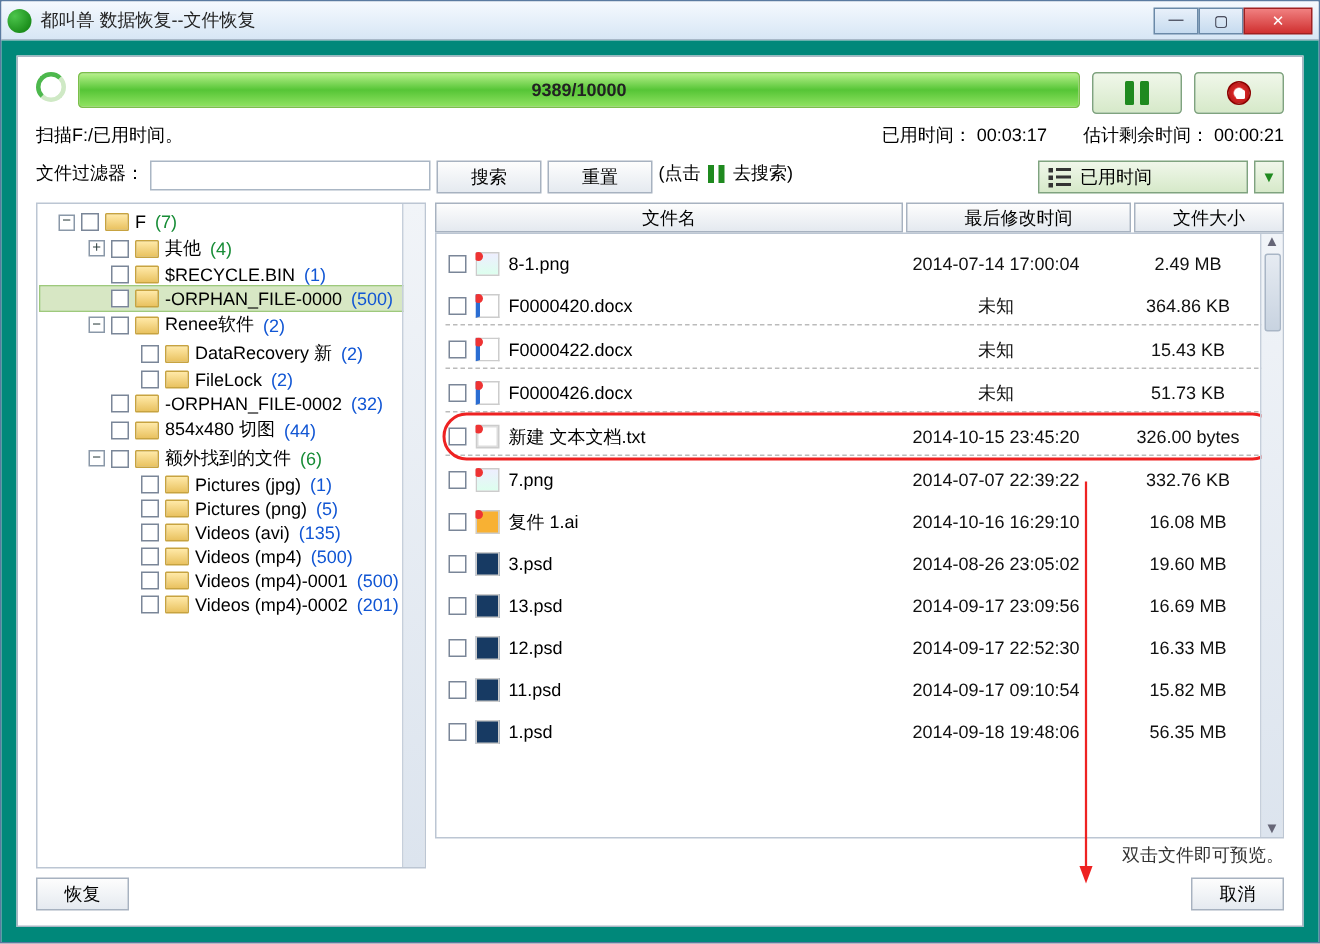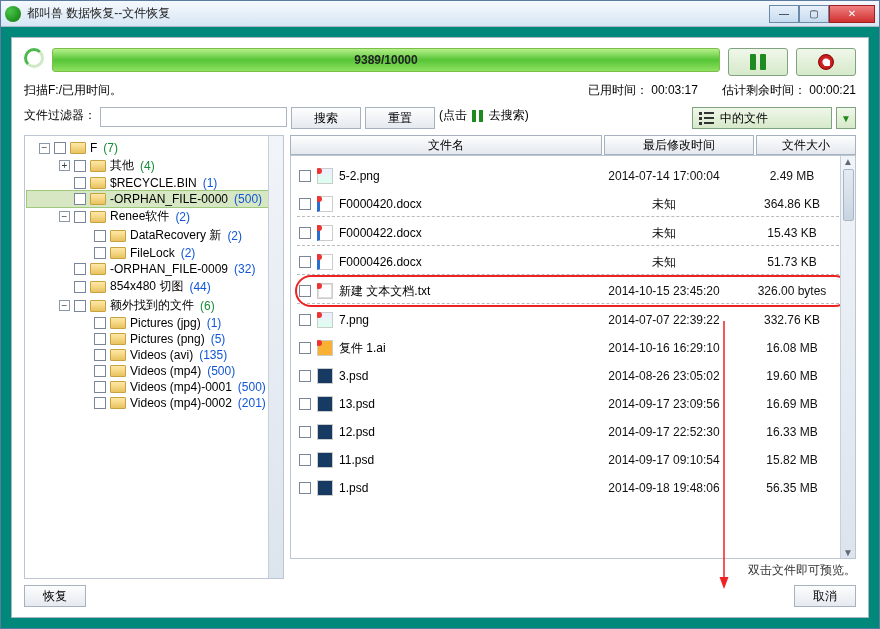"中的文件" span { text: 中的文件 -> 已用时间 }
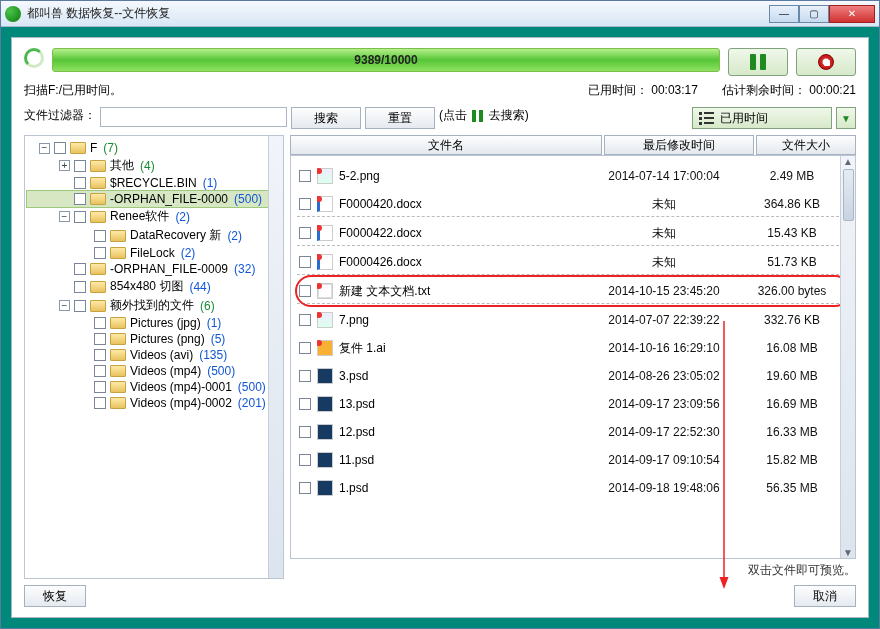"5-2.png" span { text: 5-2.png -> 8-1.png }
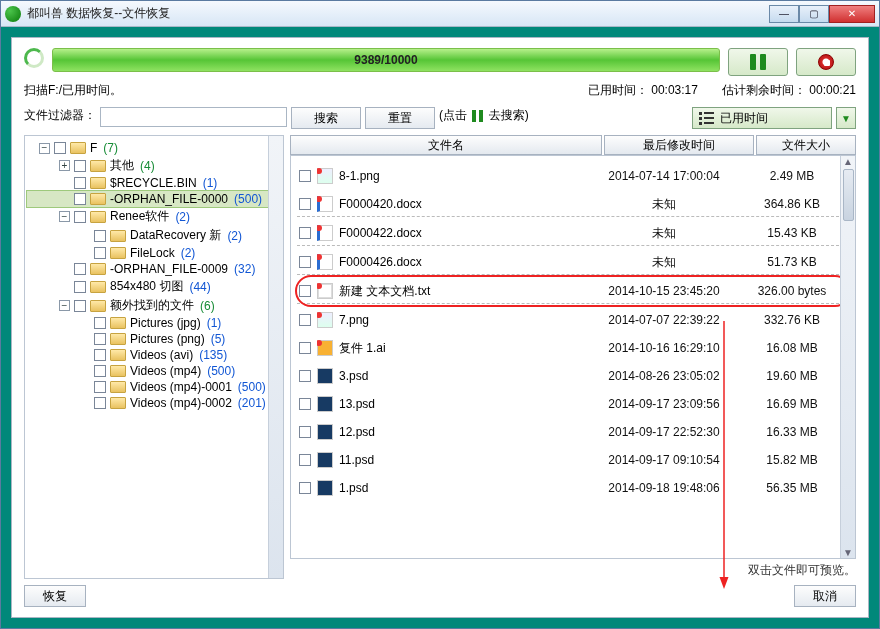"-ORPHAN_FILE-0009" span { text: FILE-0009 -> FILE-0002 }
